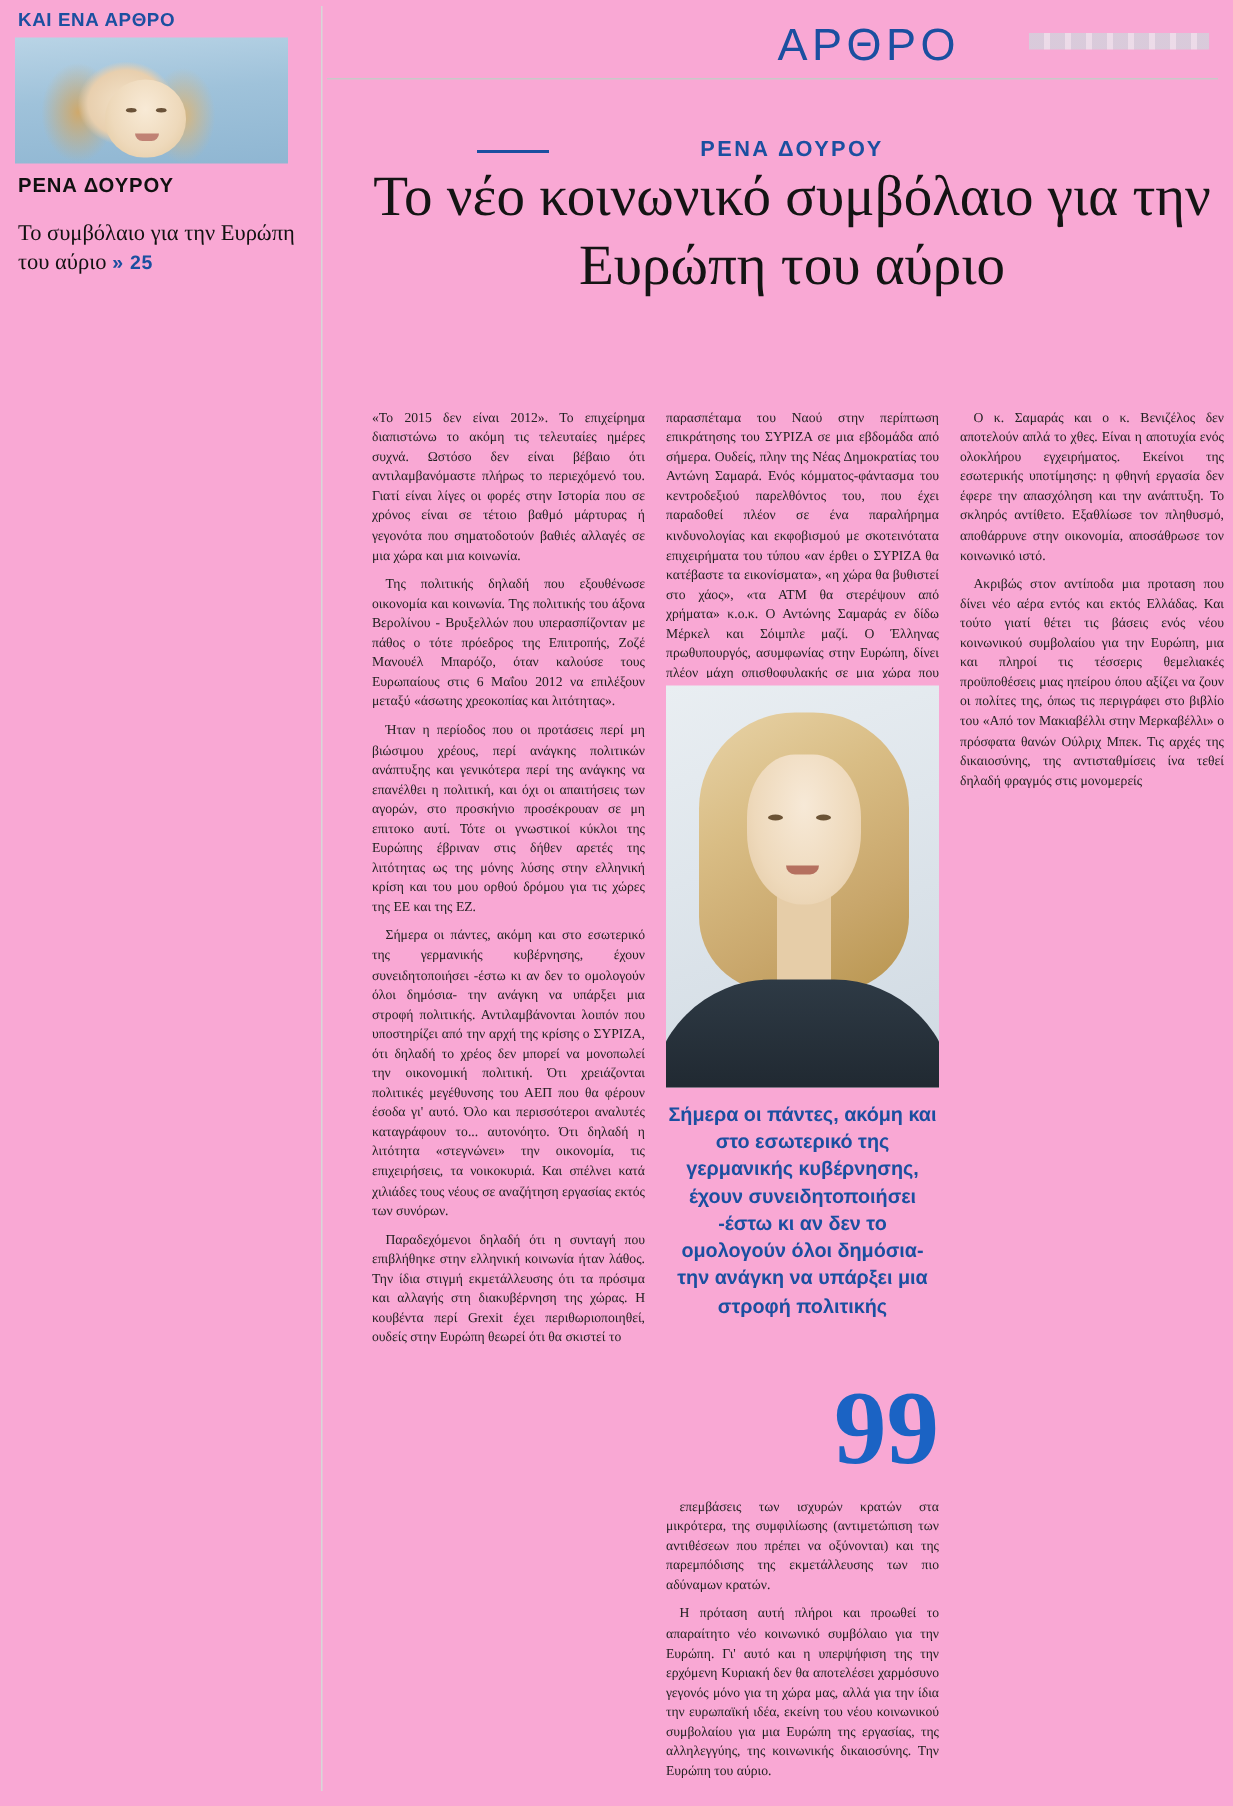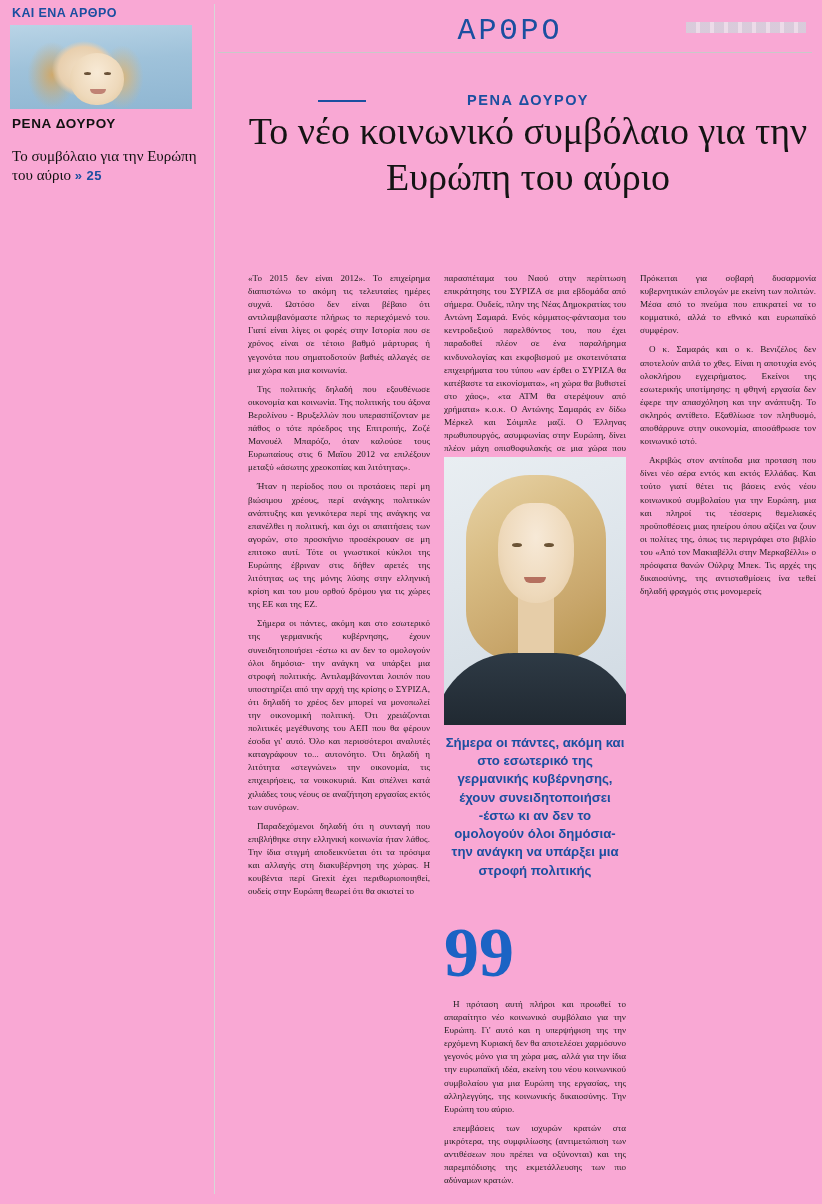"ΑΡΘΡΟ" .masthead { font-family: Liberation Mono, monospace -> Liberation Sans, sans-serif; text-align: center -> right }
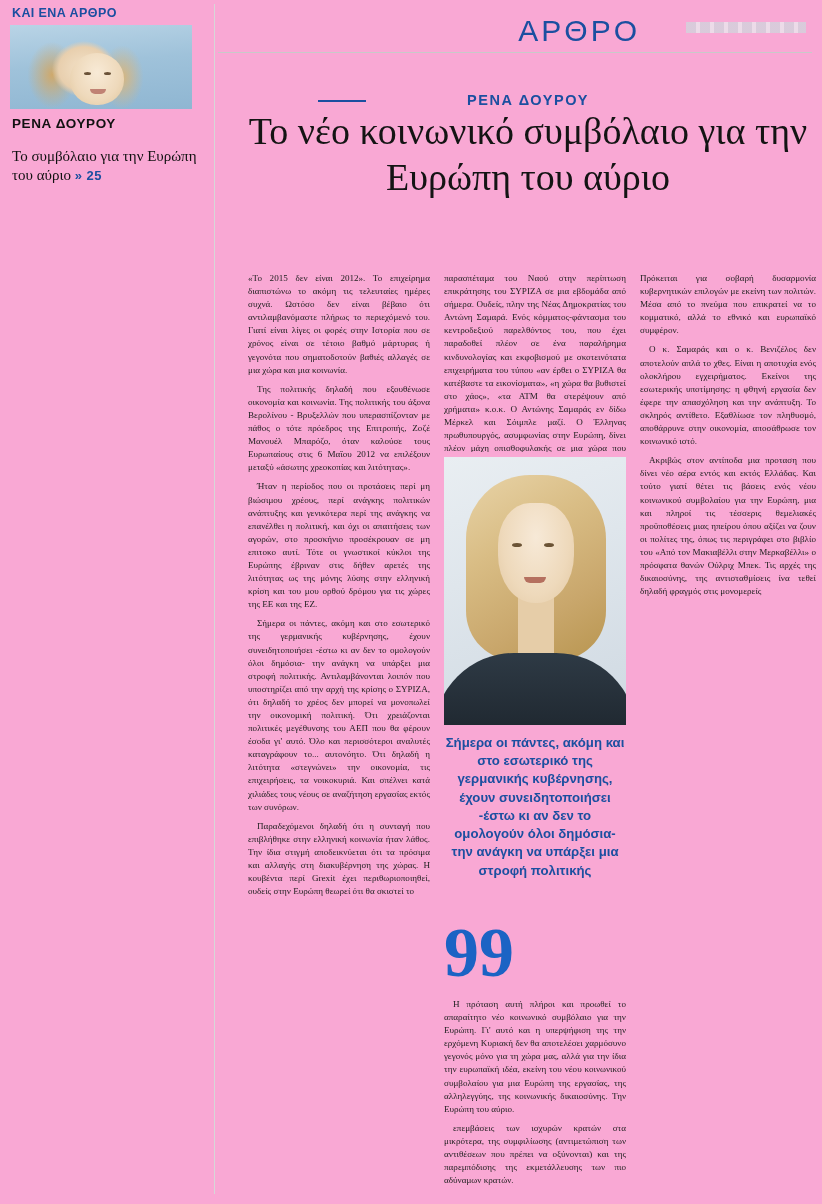"Πρόκειται για σοβαρή δυσαρμονία" p.noindent { html: <p>Πρόκειται για σοβαρή δυσαρμονία κυβερνητικών επιλογών με εκείνη των πολιτών. Μέσα από το πνεύμα που επικρατεί να το κομματικό, αλλά το εθνικό και ευρωπαϊκό συμφέρον.</p> -> none }
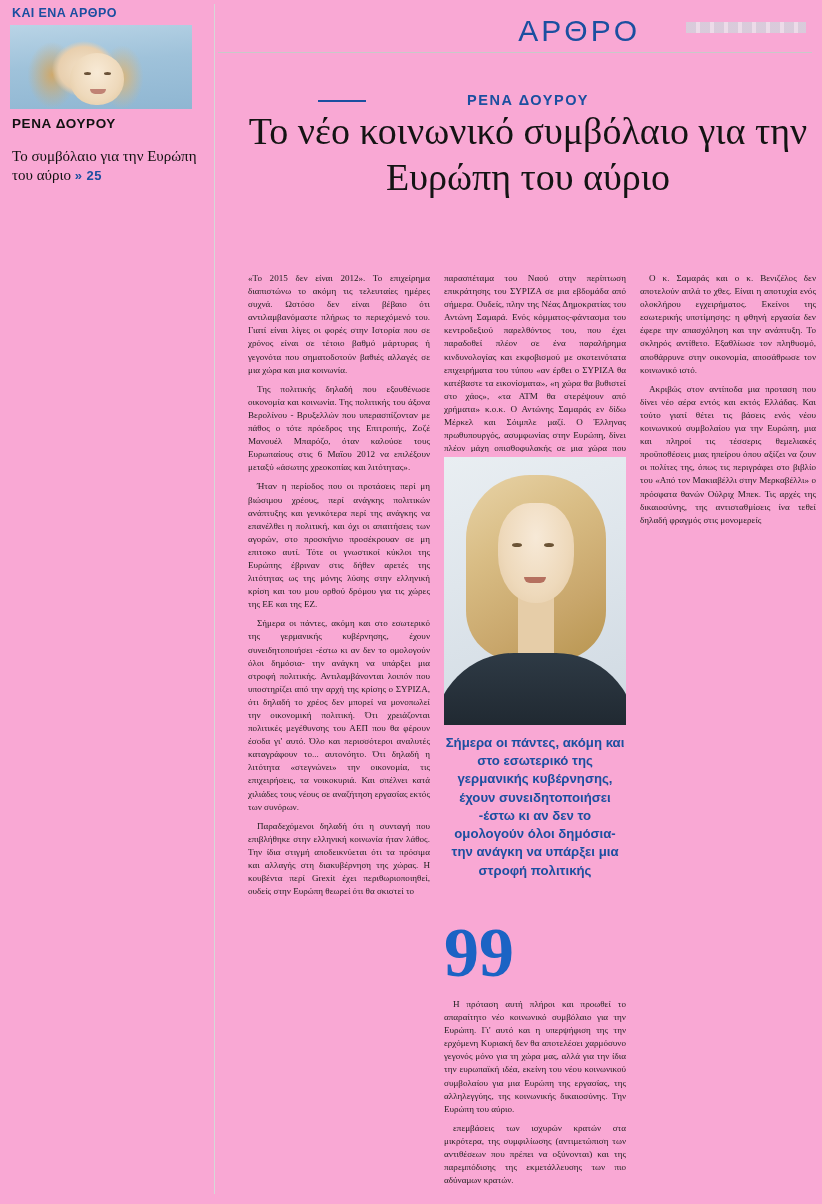"Παραδεχόμενοι δηλαδή ότι η συνταγή" p { text: αποδεικνύεται -> εκμετάλλευσης }
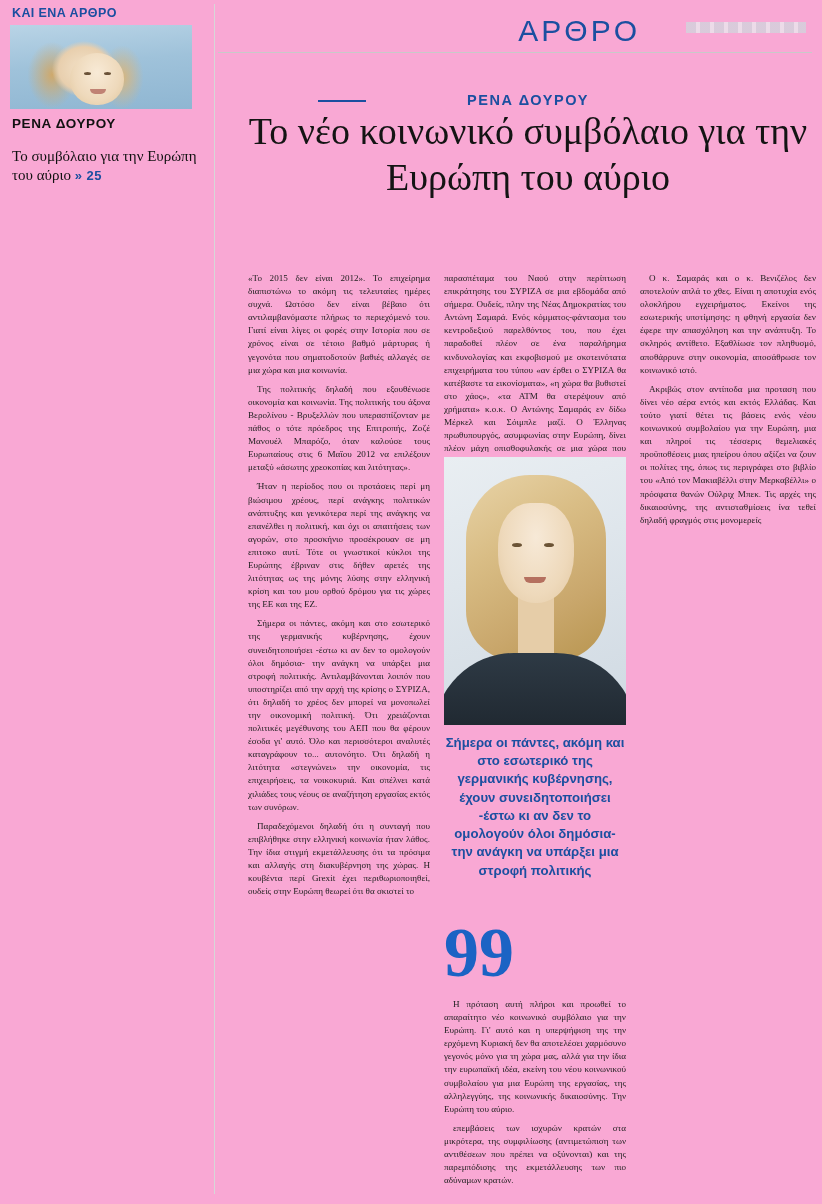"99" .quote-mark { text-align: left -> right }
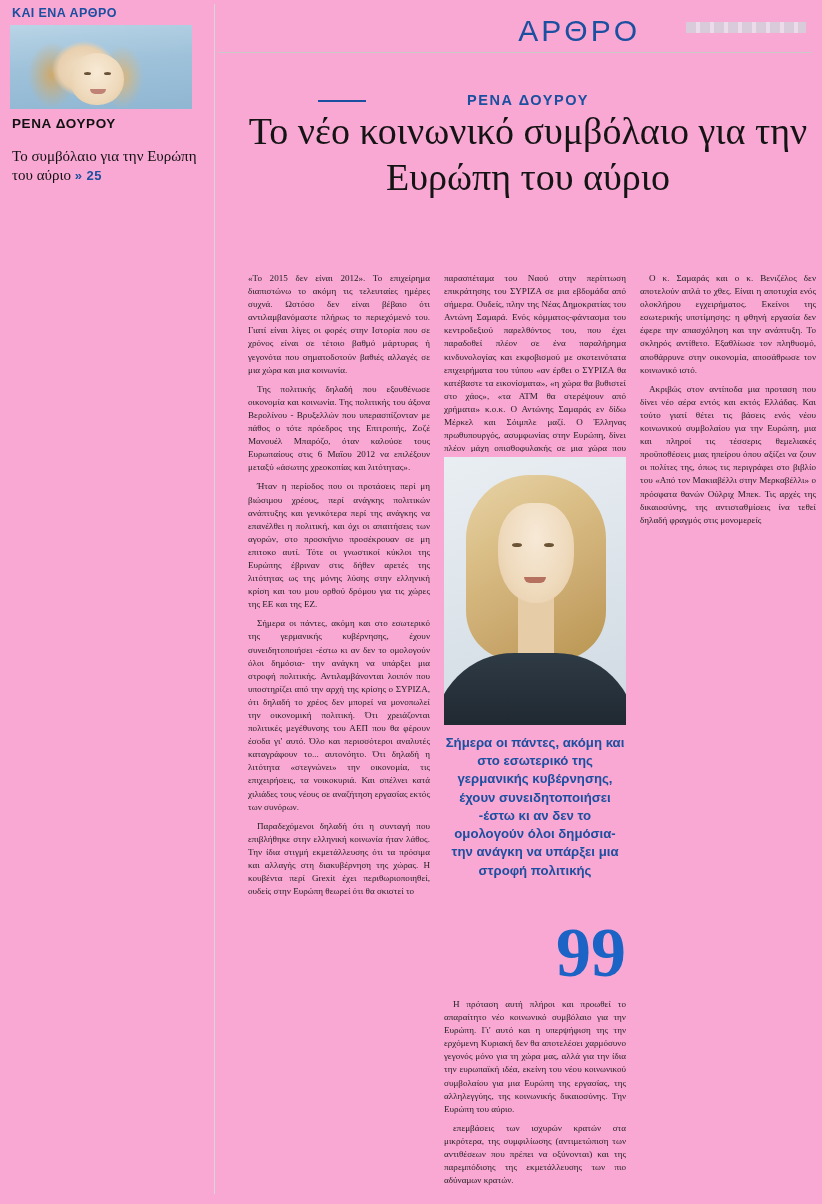"Η πρόταση αυτή πλήροι και" p { order: before "επεμβάσεις των ισχυρών κρατών στα" -> after "επεμβάσεις των ισχυρών κρατών στα" }
